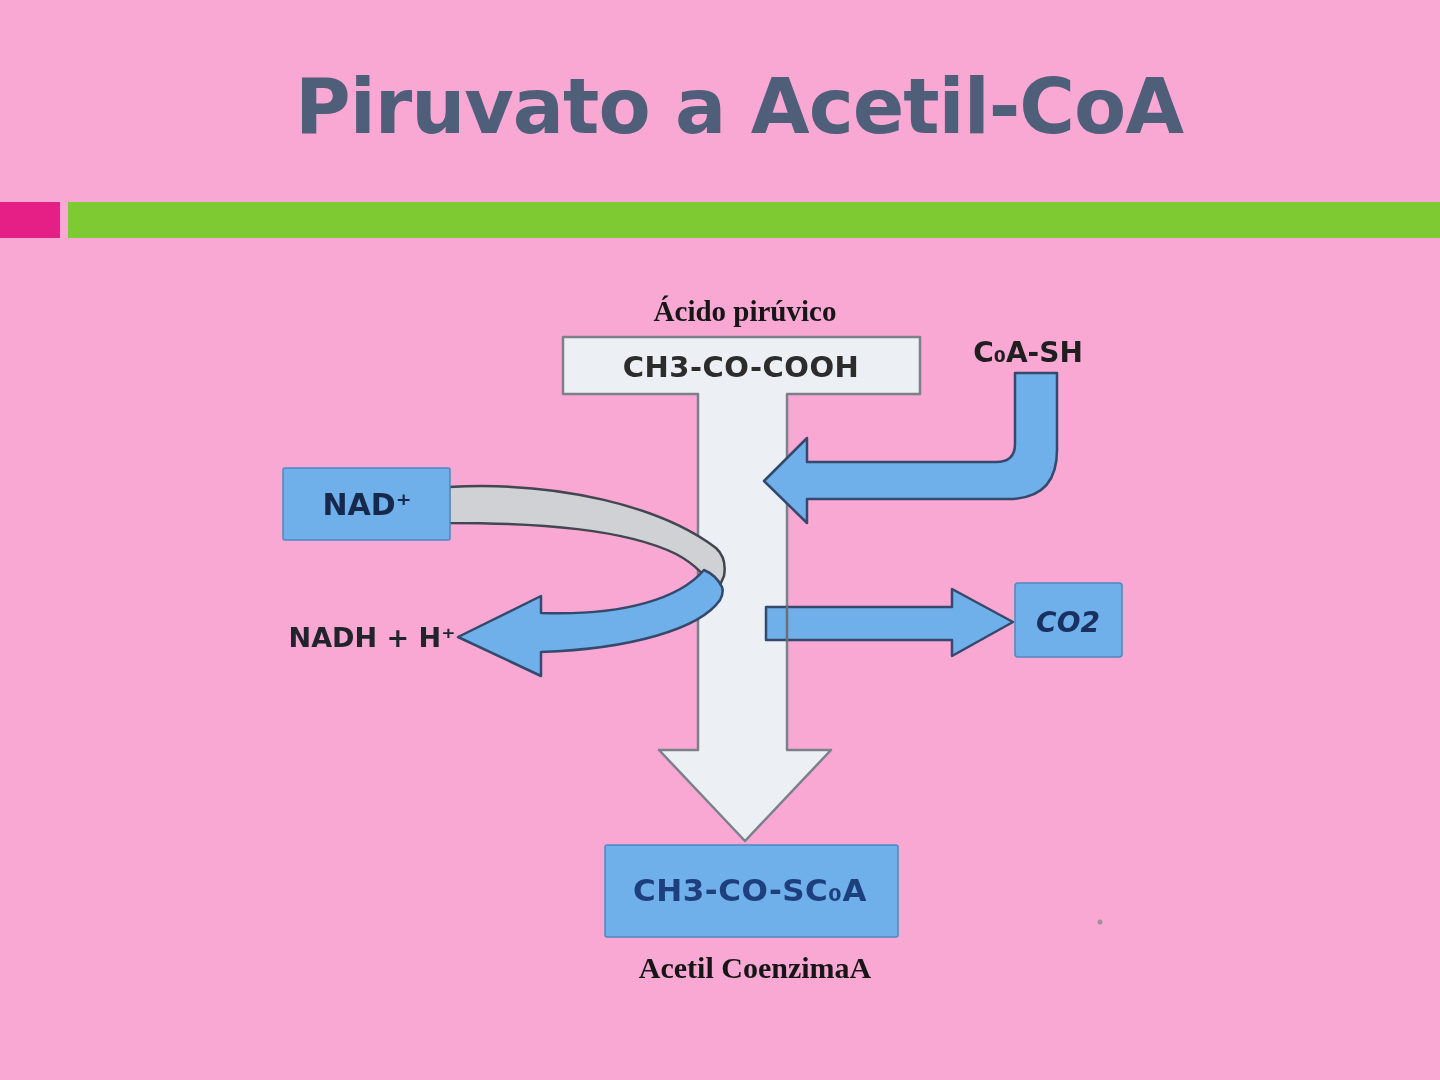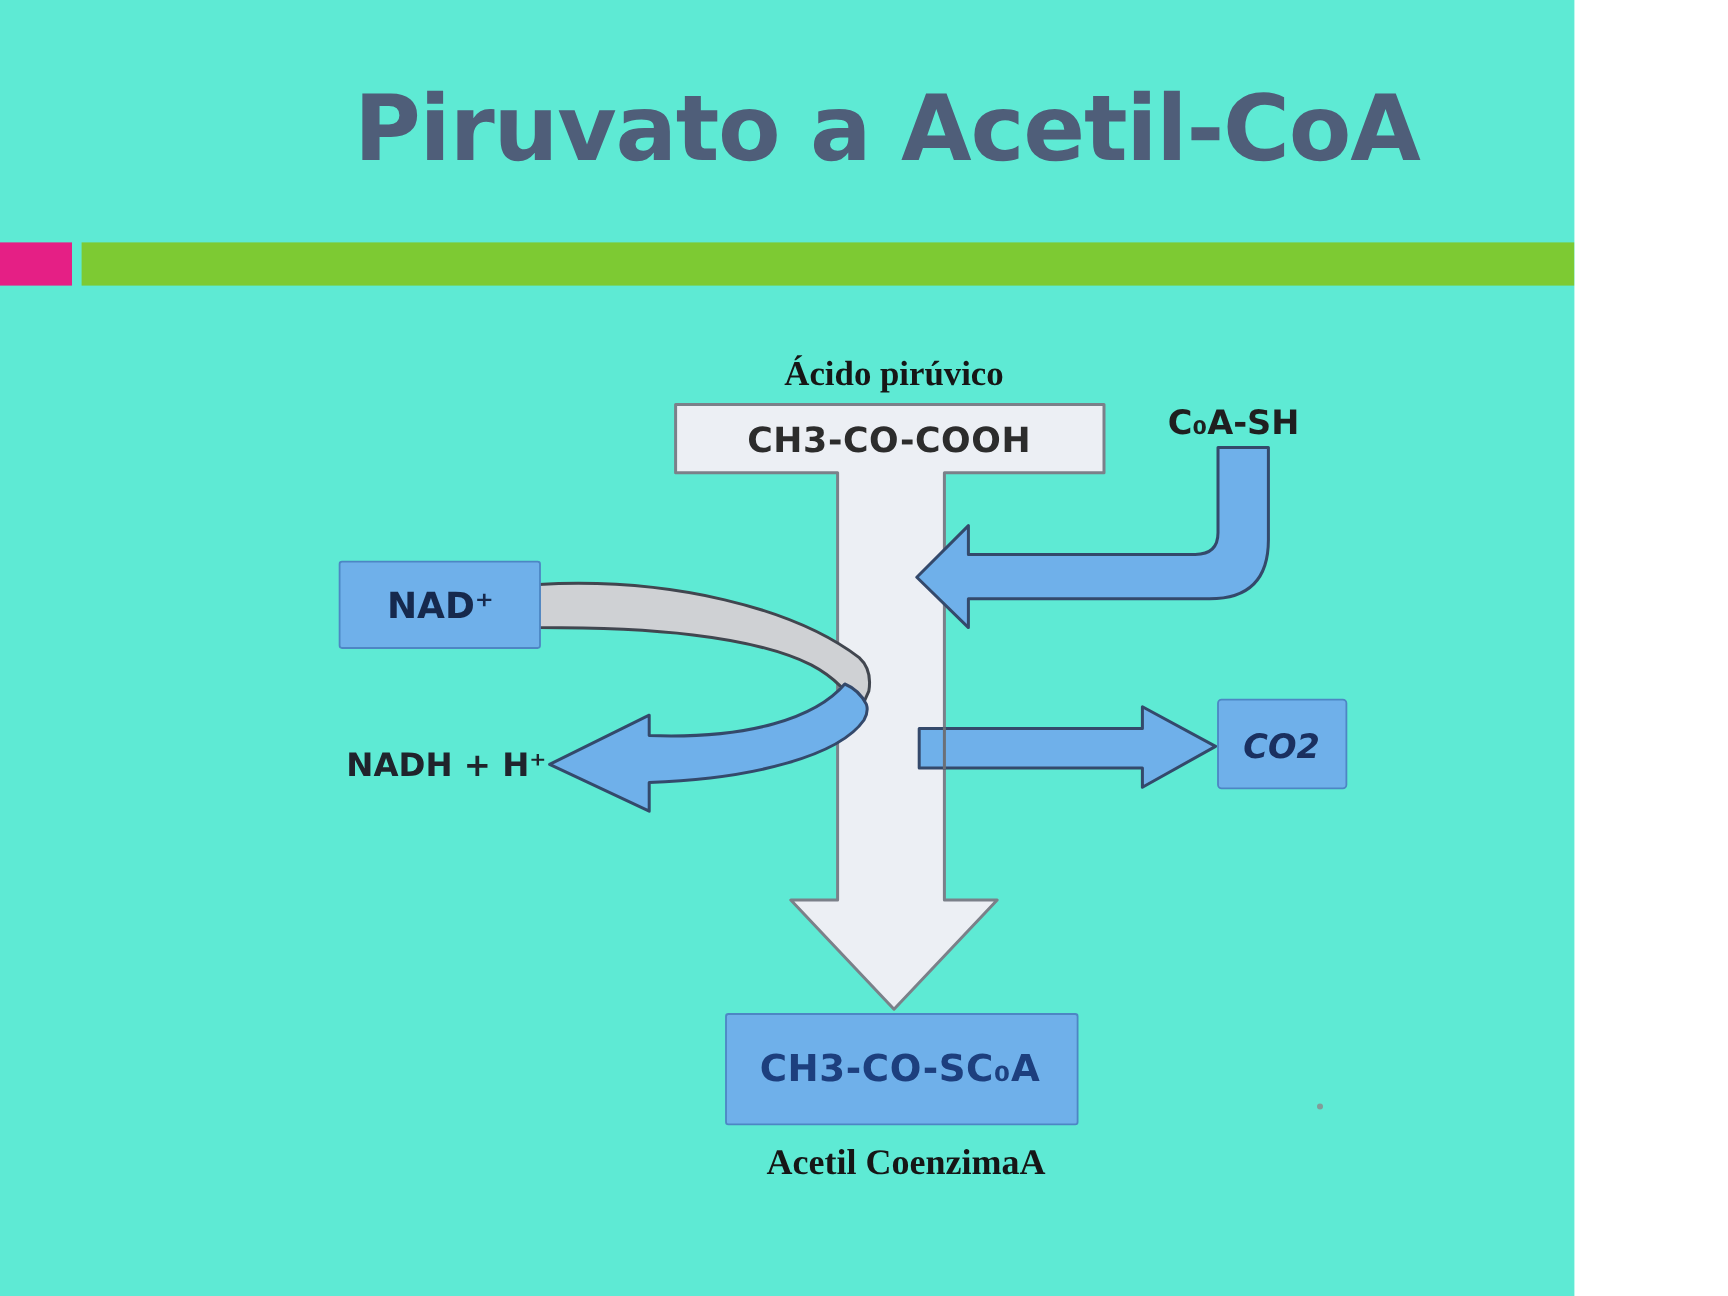"Piruvato a Acetil-CoA" #slide { background: #5eead4 -> #f9a8d4; width: 1312px -> 1440px }
